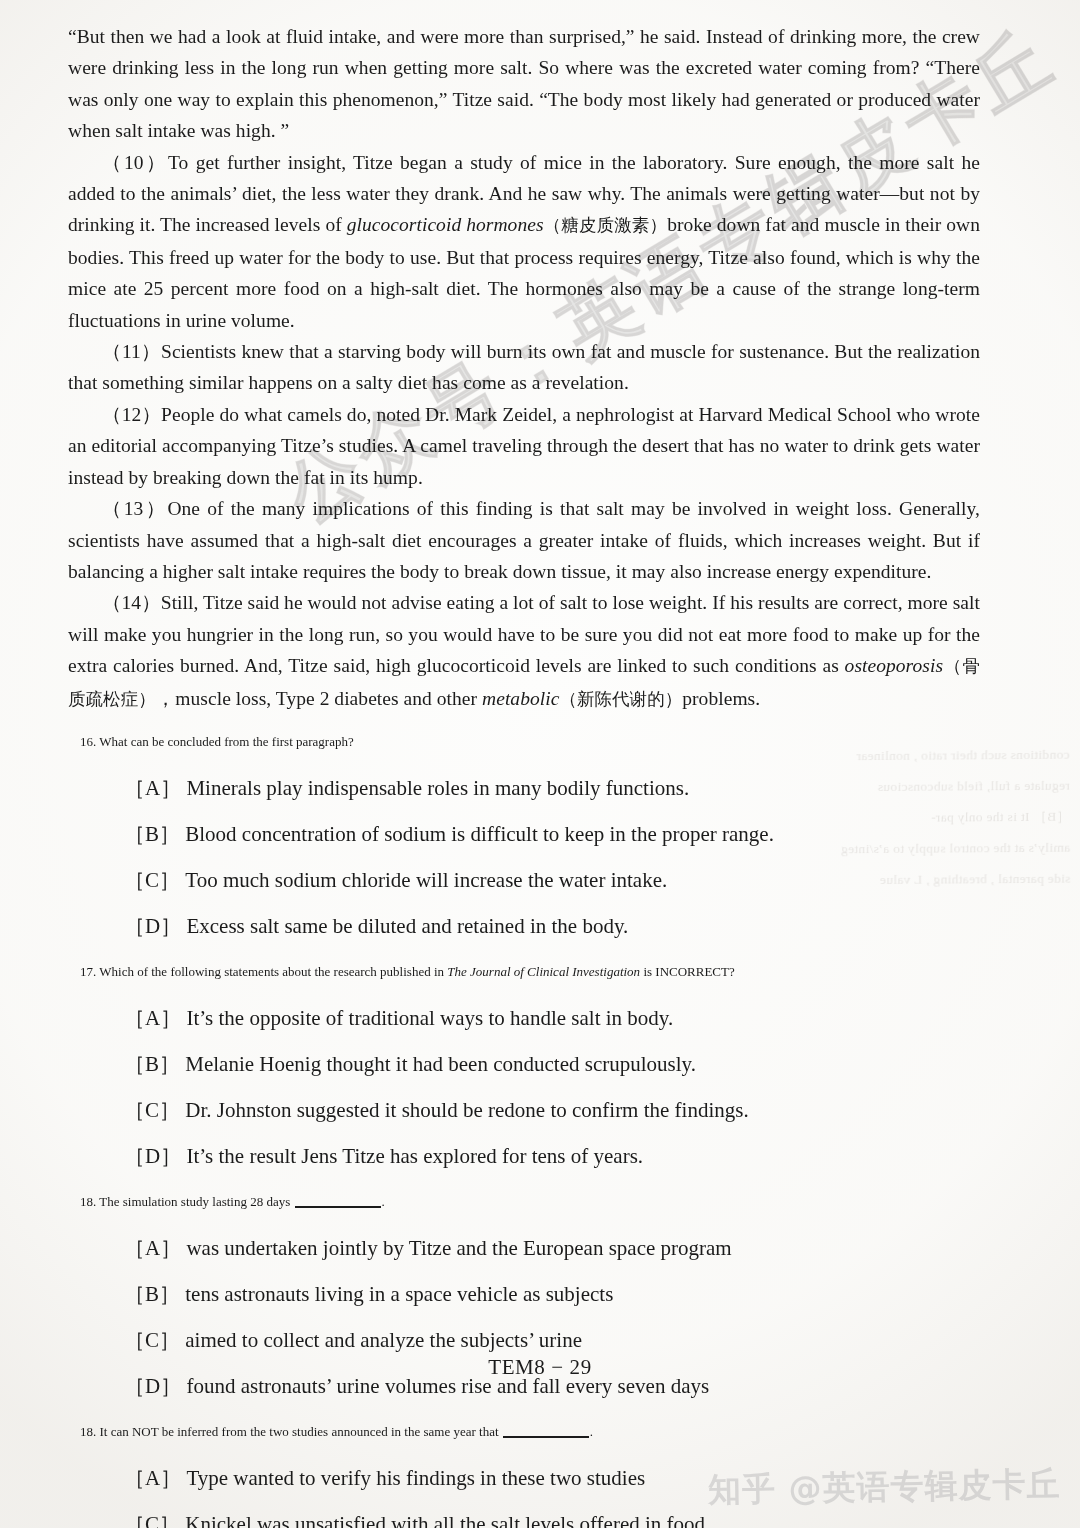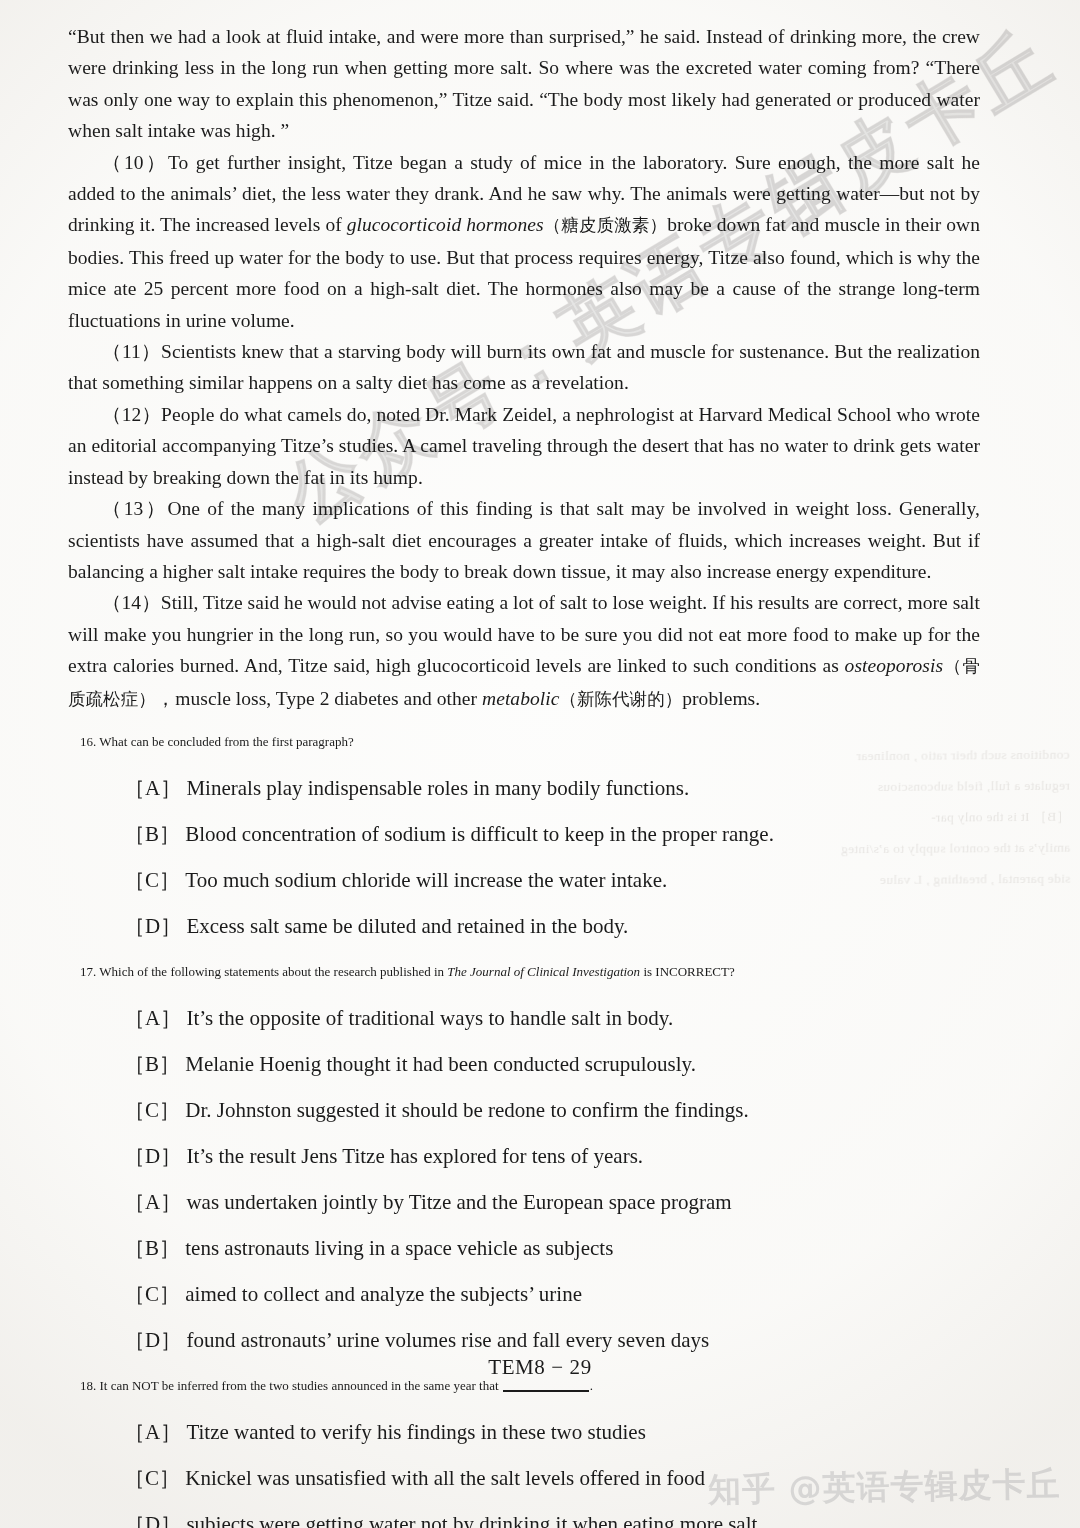"18. The simulation study lasting" p.q-stem { html: none -> <p><span>18. </span><span>The simulation study lasting 28 days </span><span></span><span>.</span></p> }
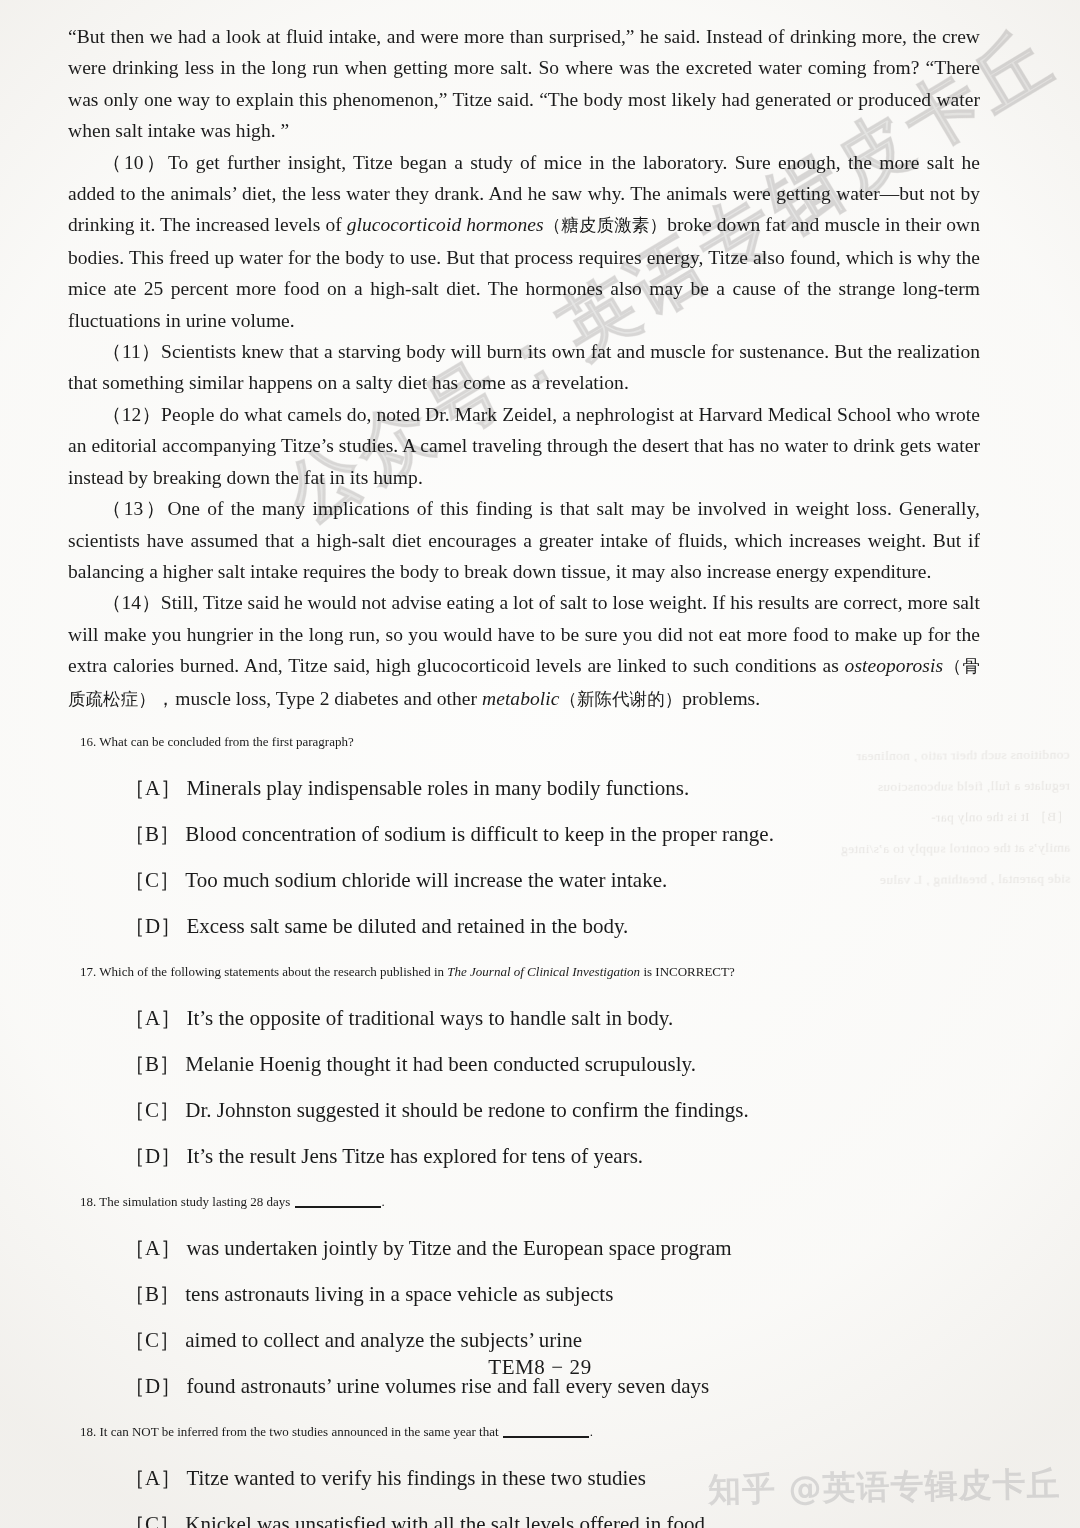"Titze wanted to verify his" span { text: Titze -> Type }
